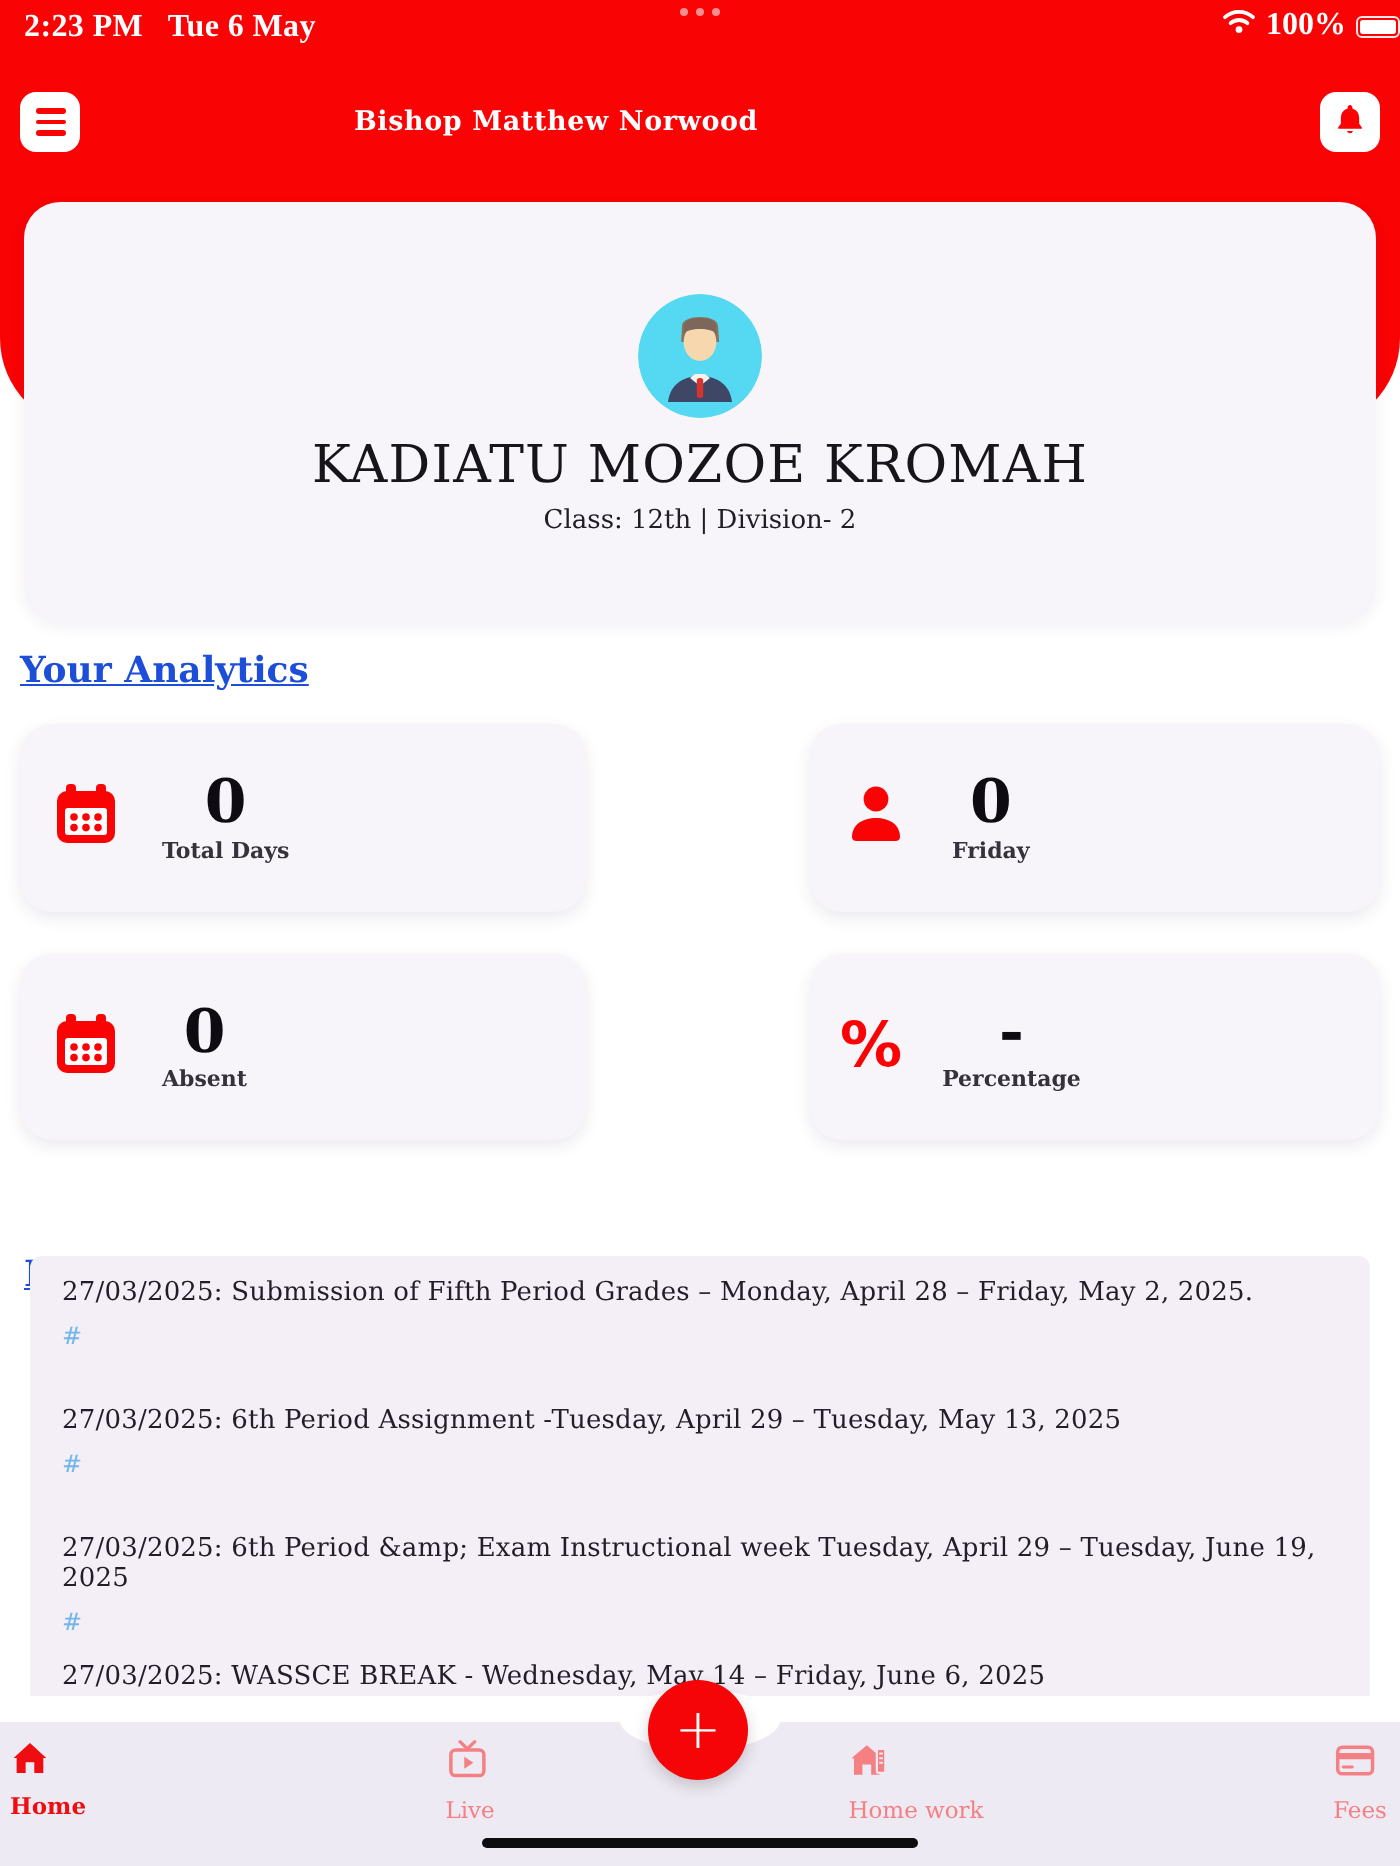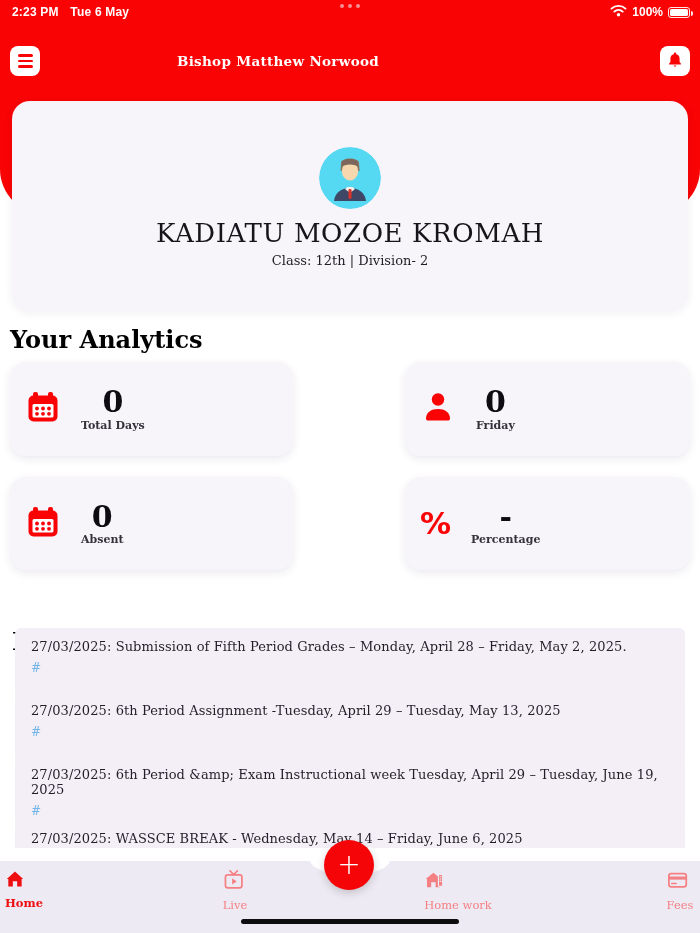"2:23 PM Tue 6 May" .status-bar { font-family: Liberation Sans, sans-serif -> Liberation Serif, serif; font-size: 12px -> 16px }
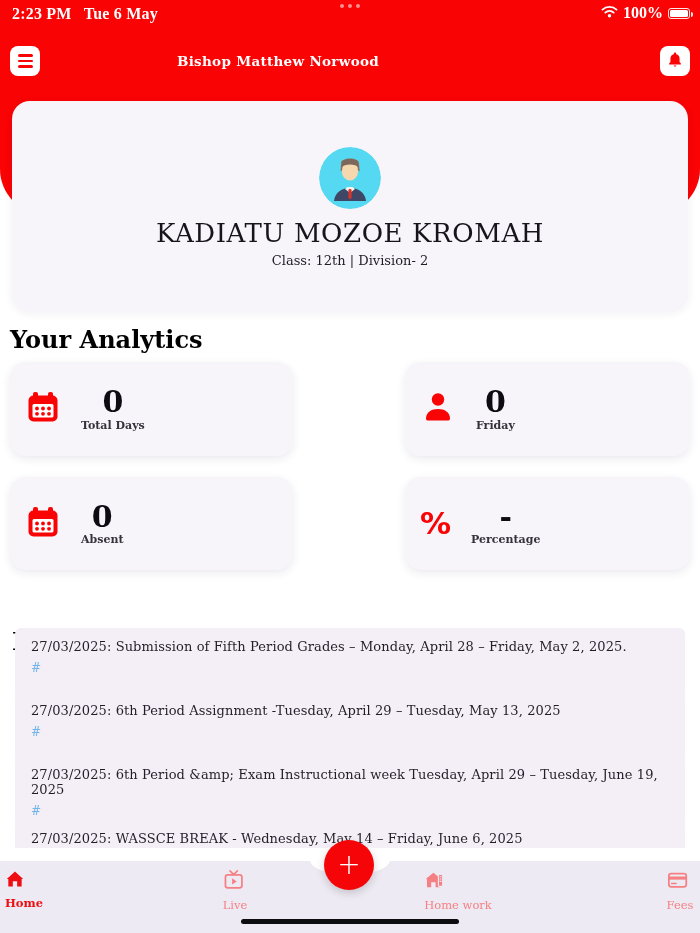"100%" .sb-right { right: 10px -> 0 }
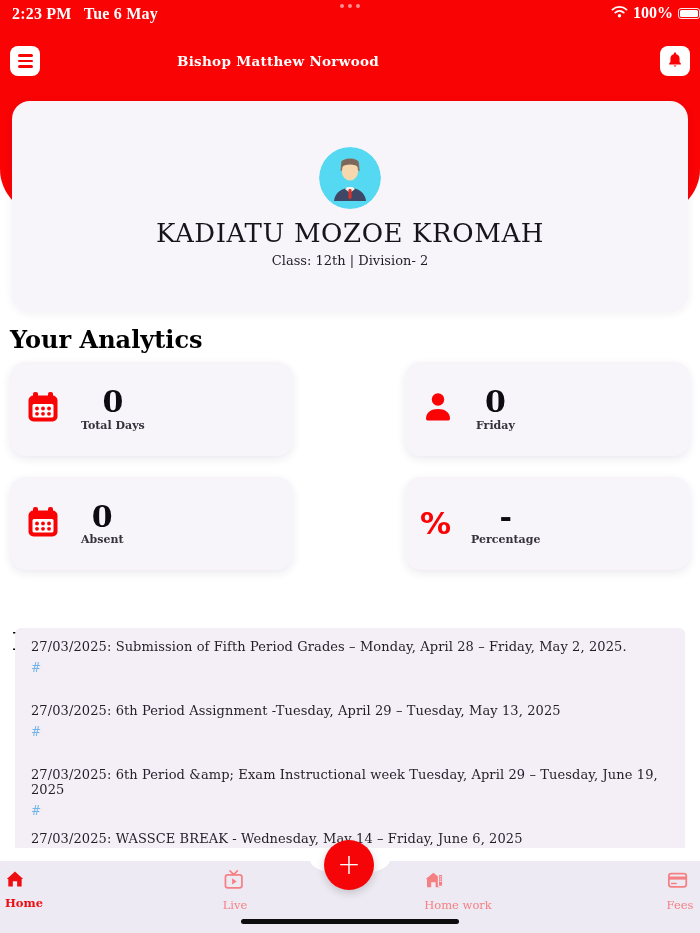"Your Analytics" .section-heading { color: #000000 -> #1d4ed8; font-size: 24px -> 18px; text-decoration: none -> underline }
